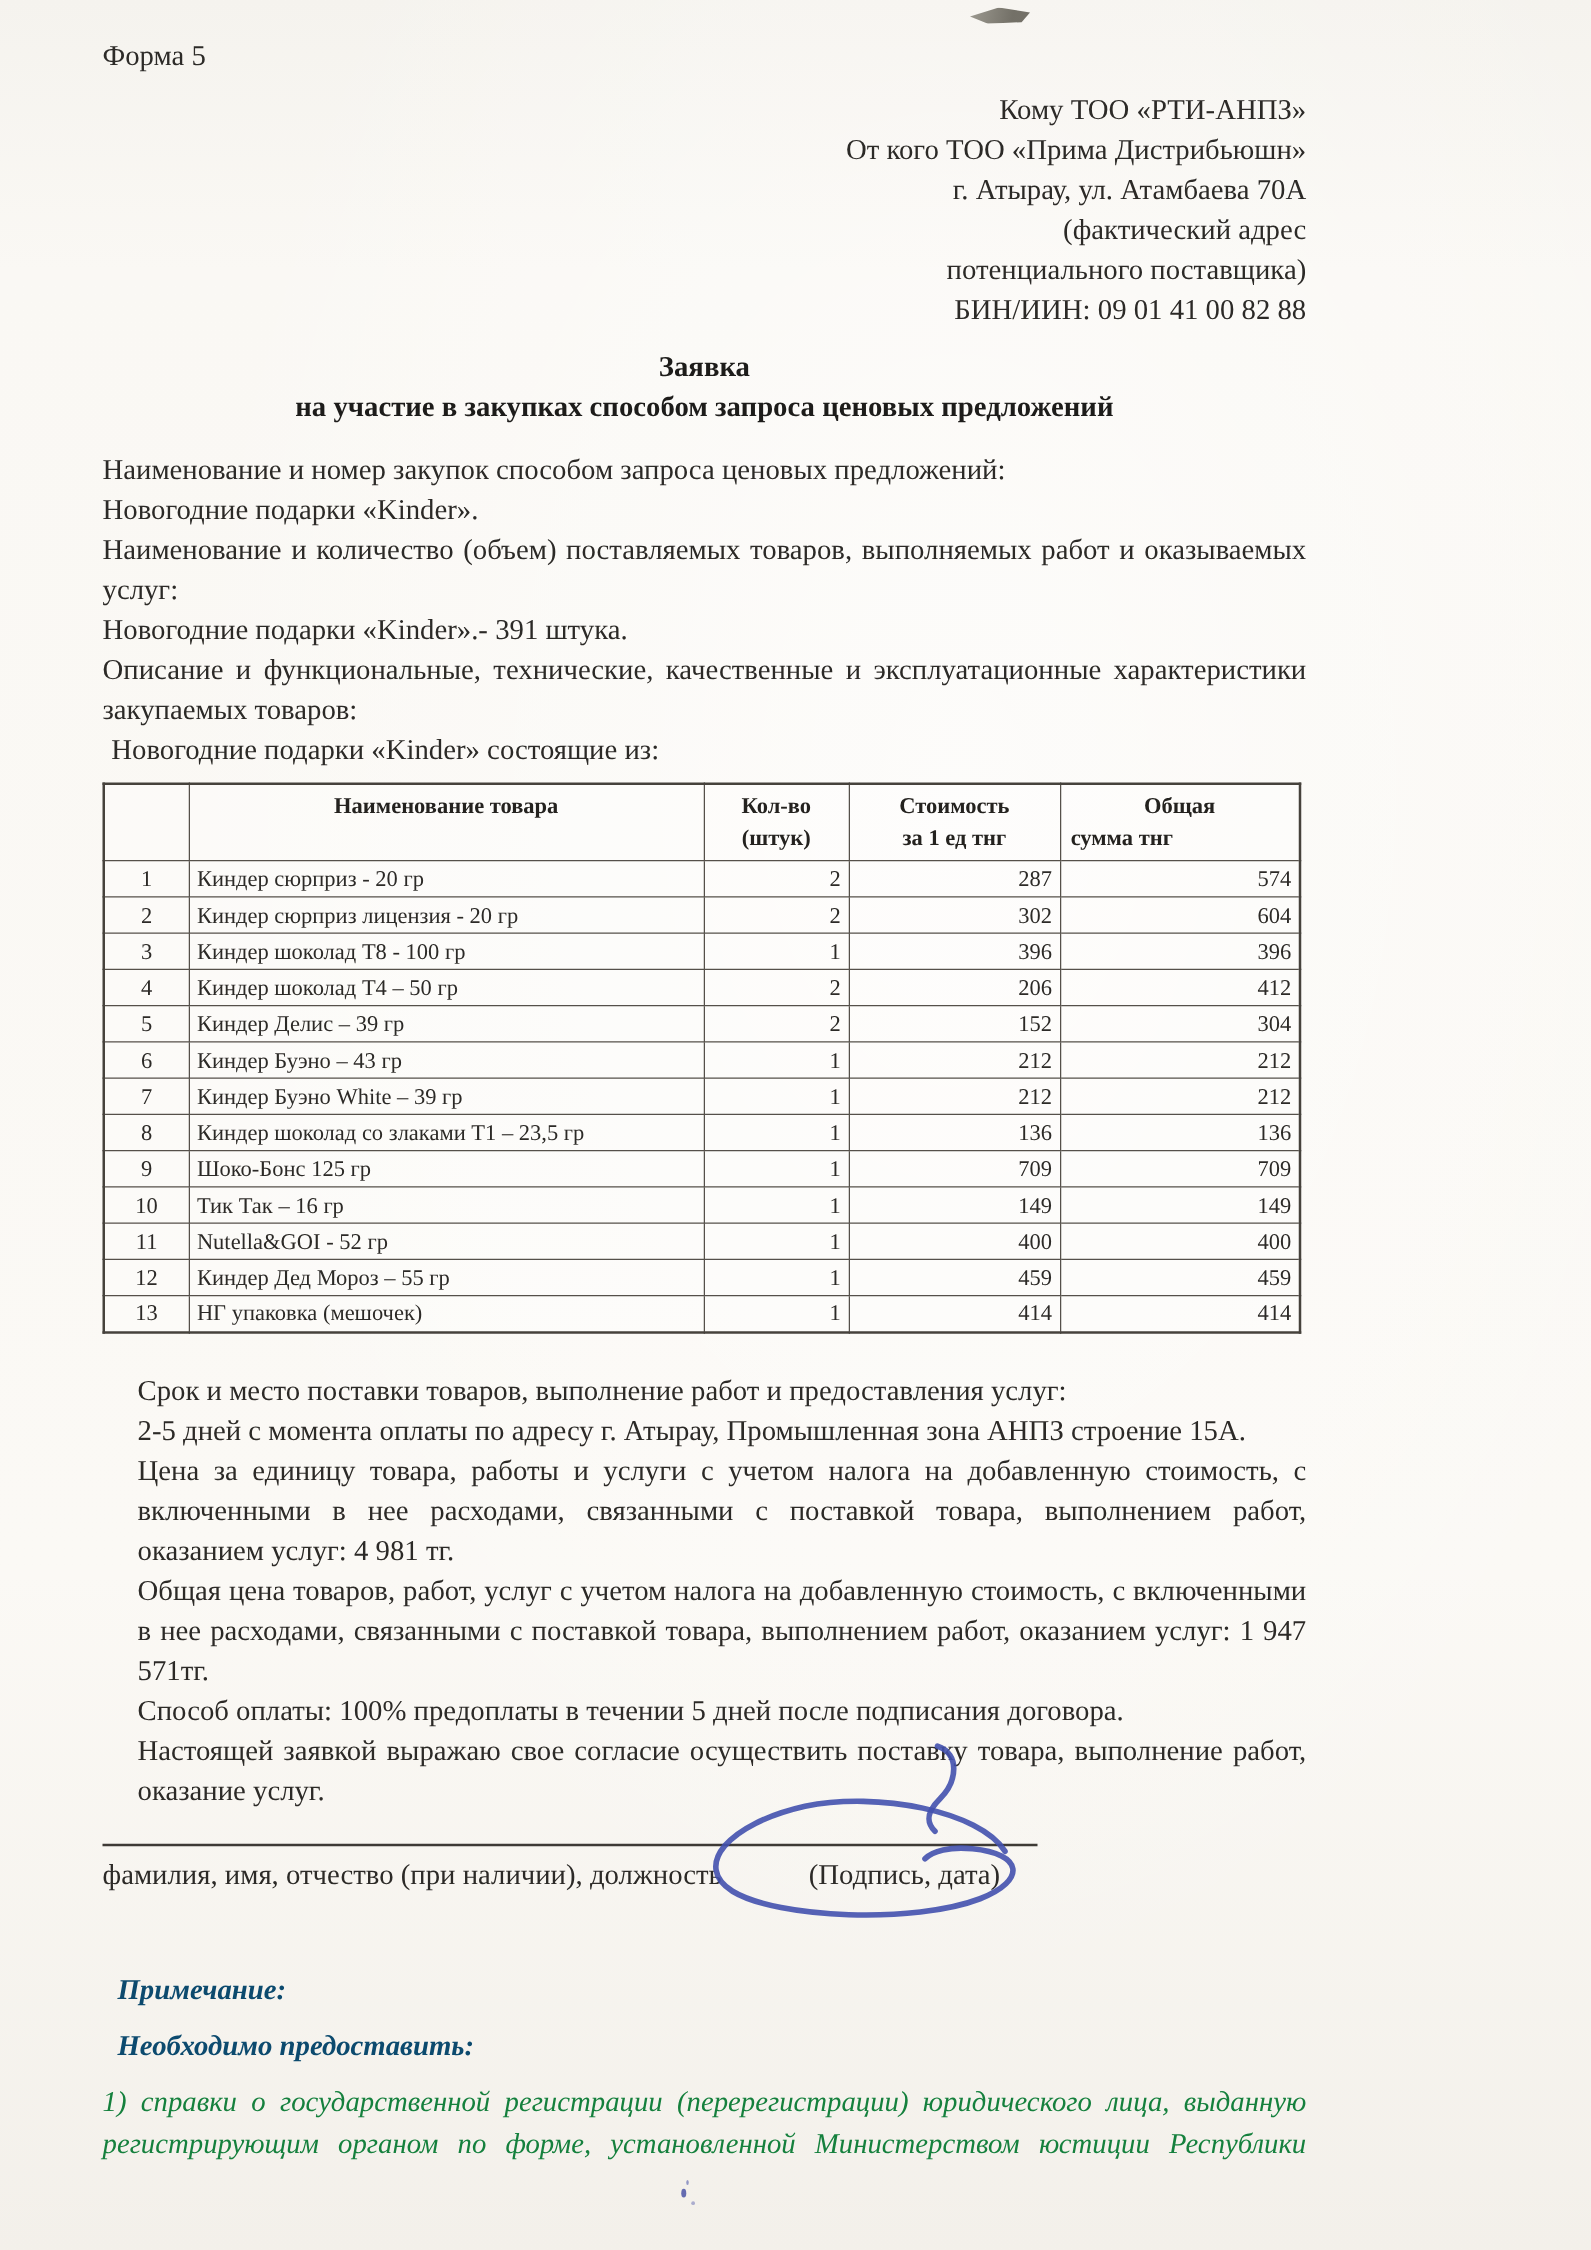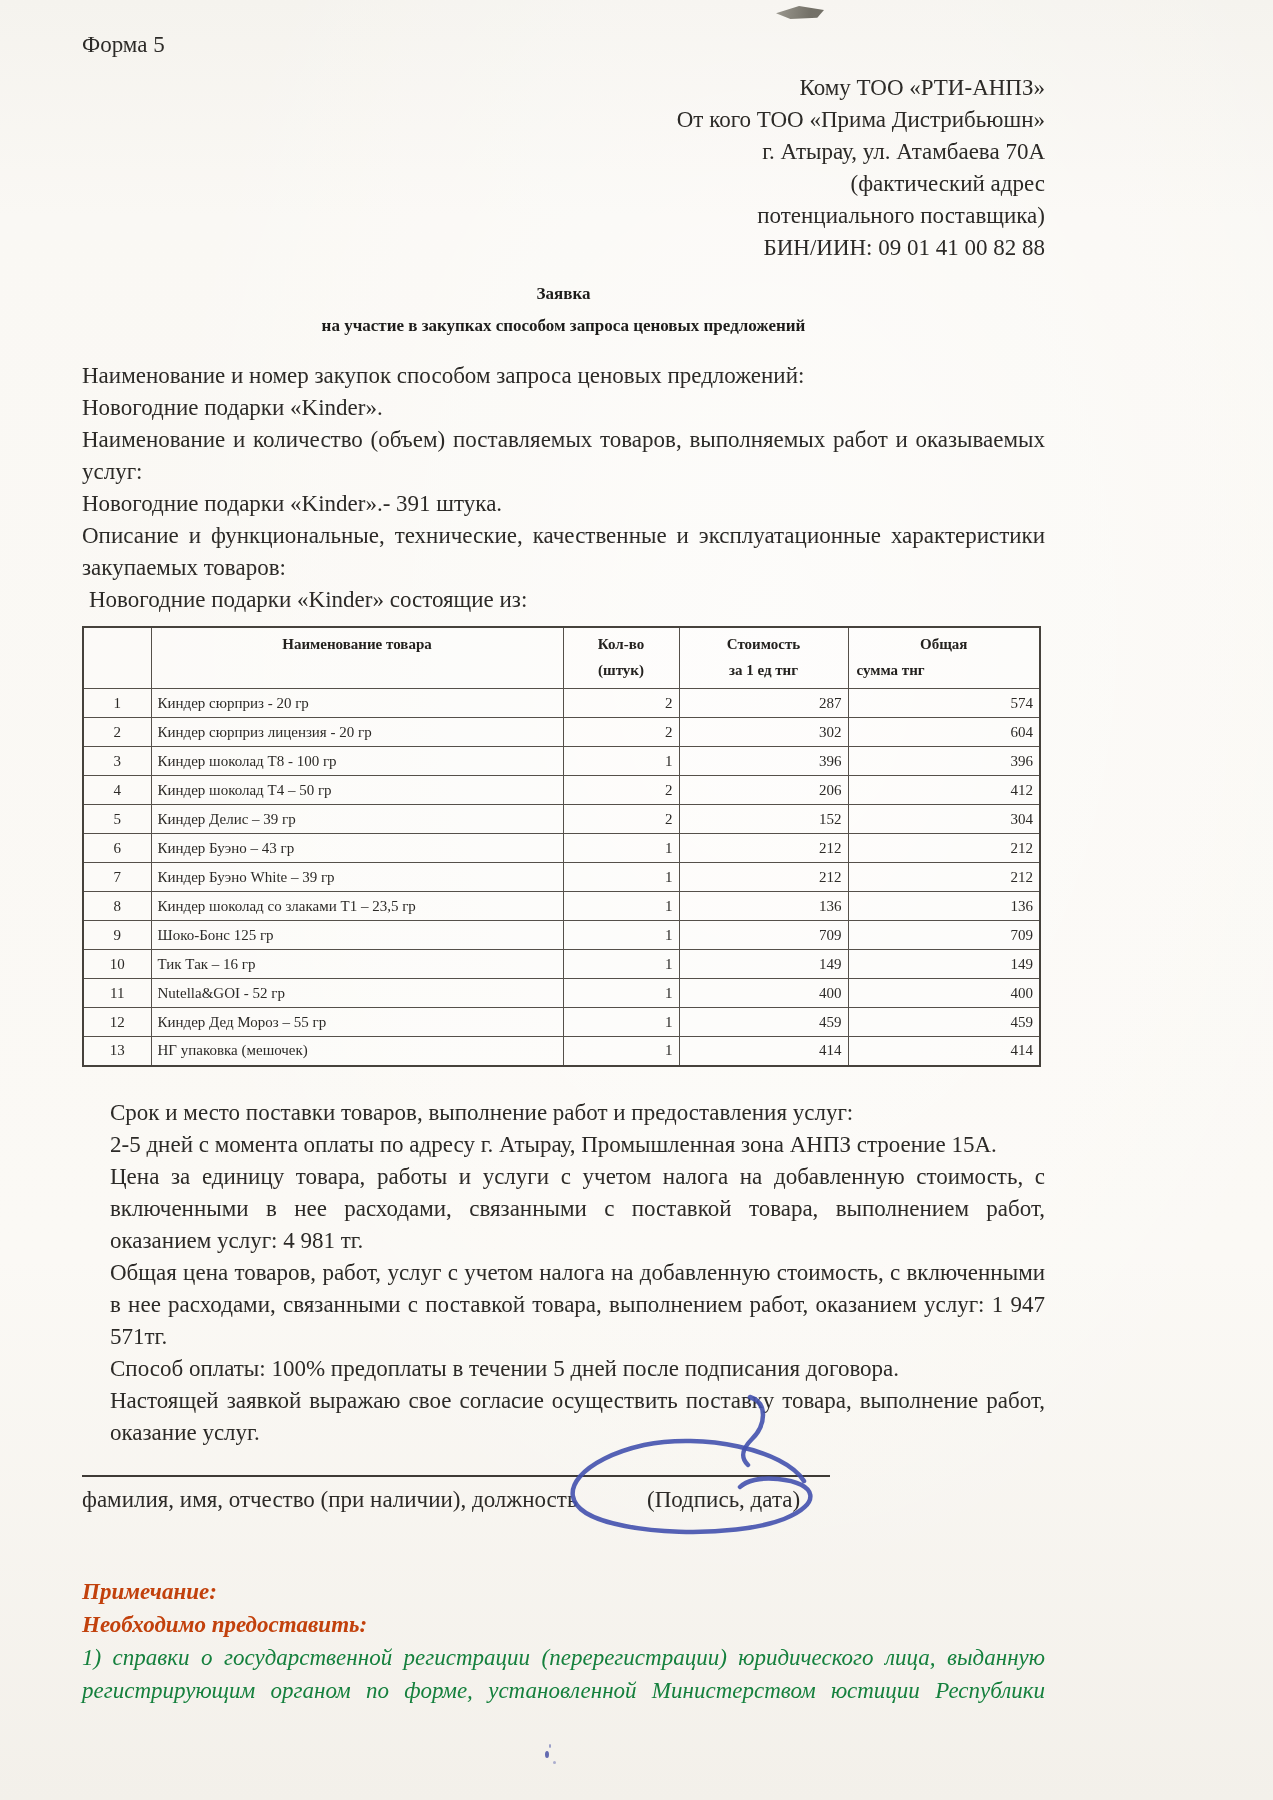"Заявка" .title-block { font-size: 17px -> 23px }
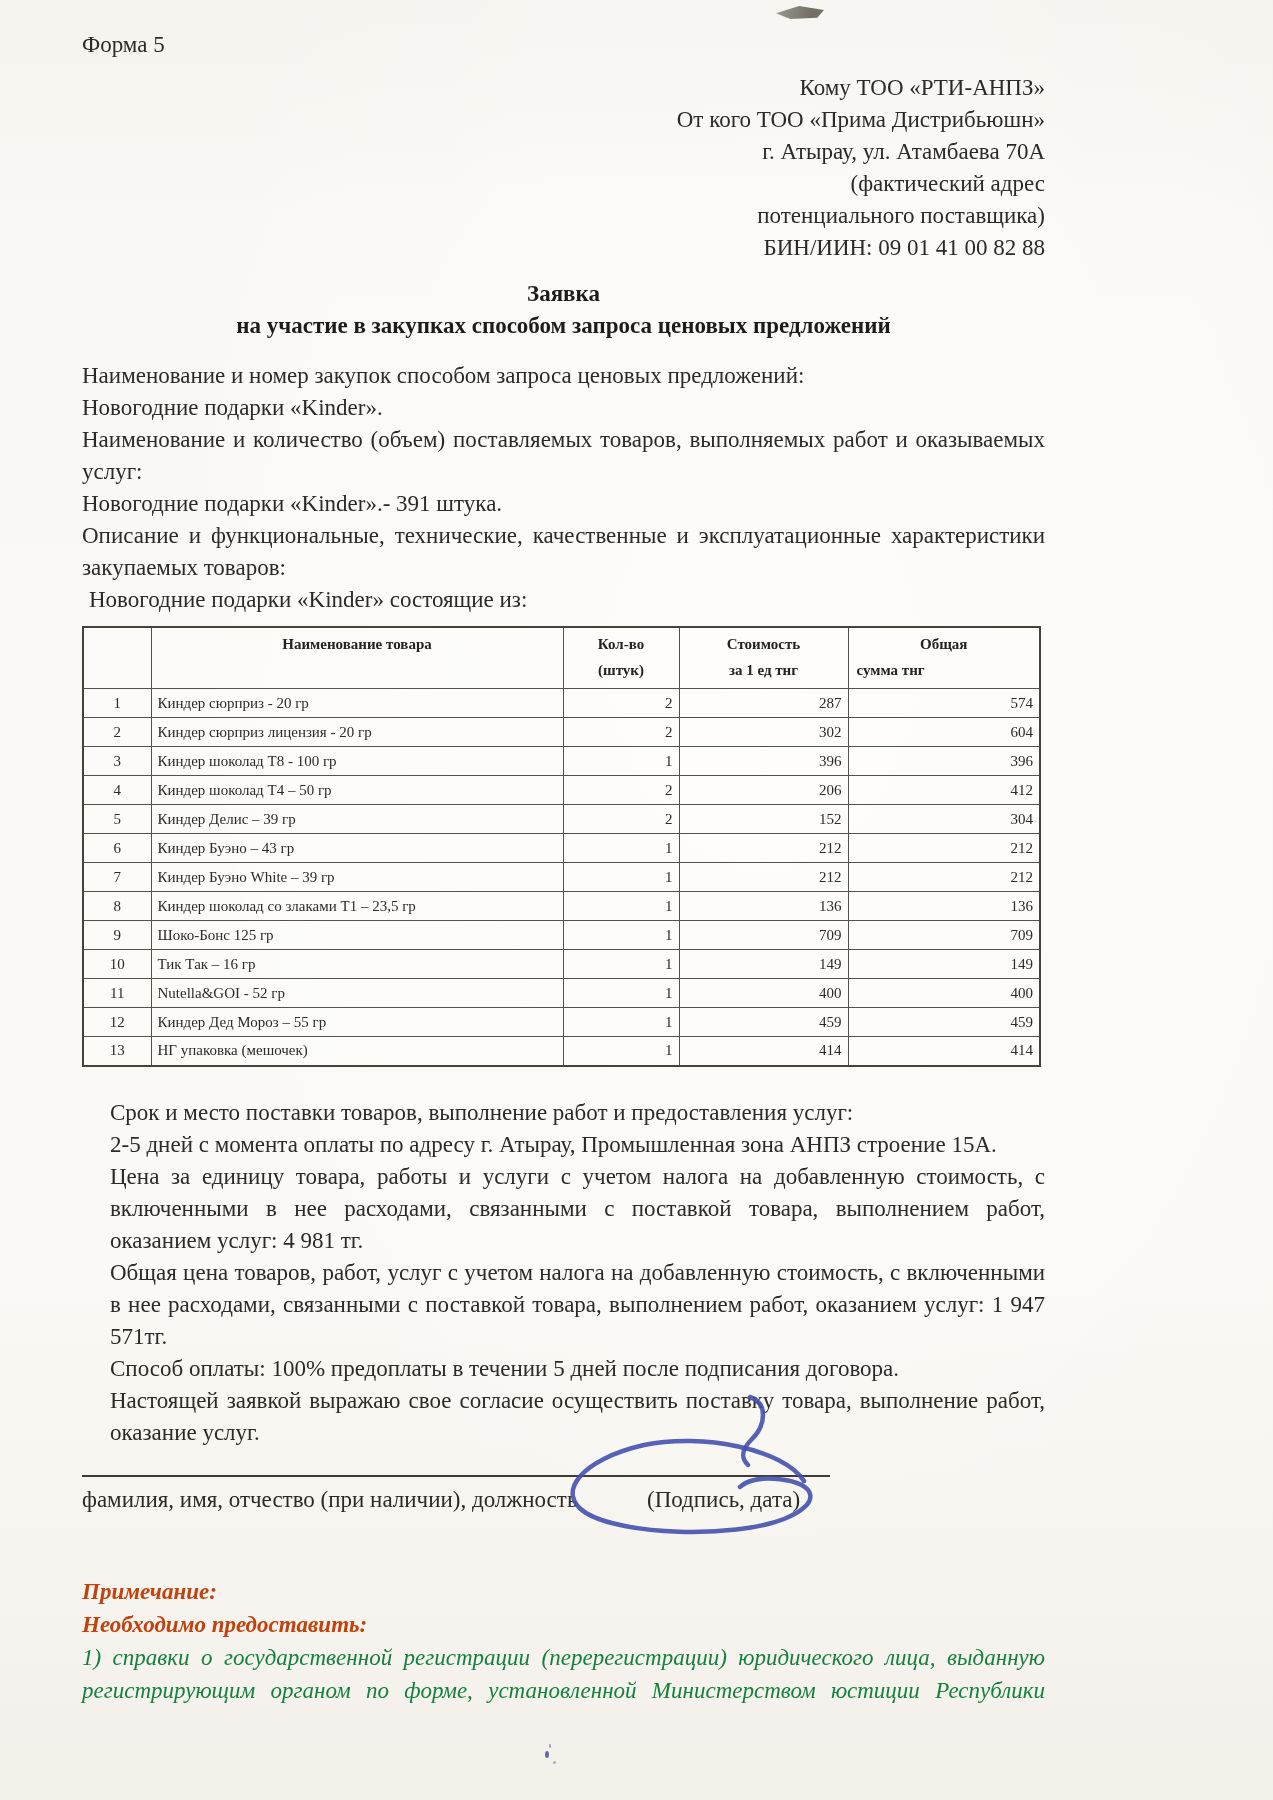"Наименование товара" table.items { font-size: 15px -> 18px }
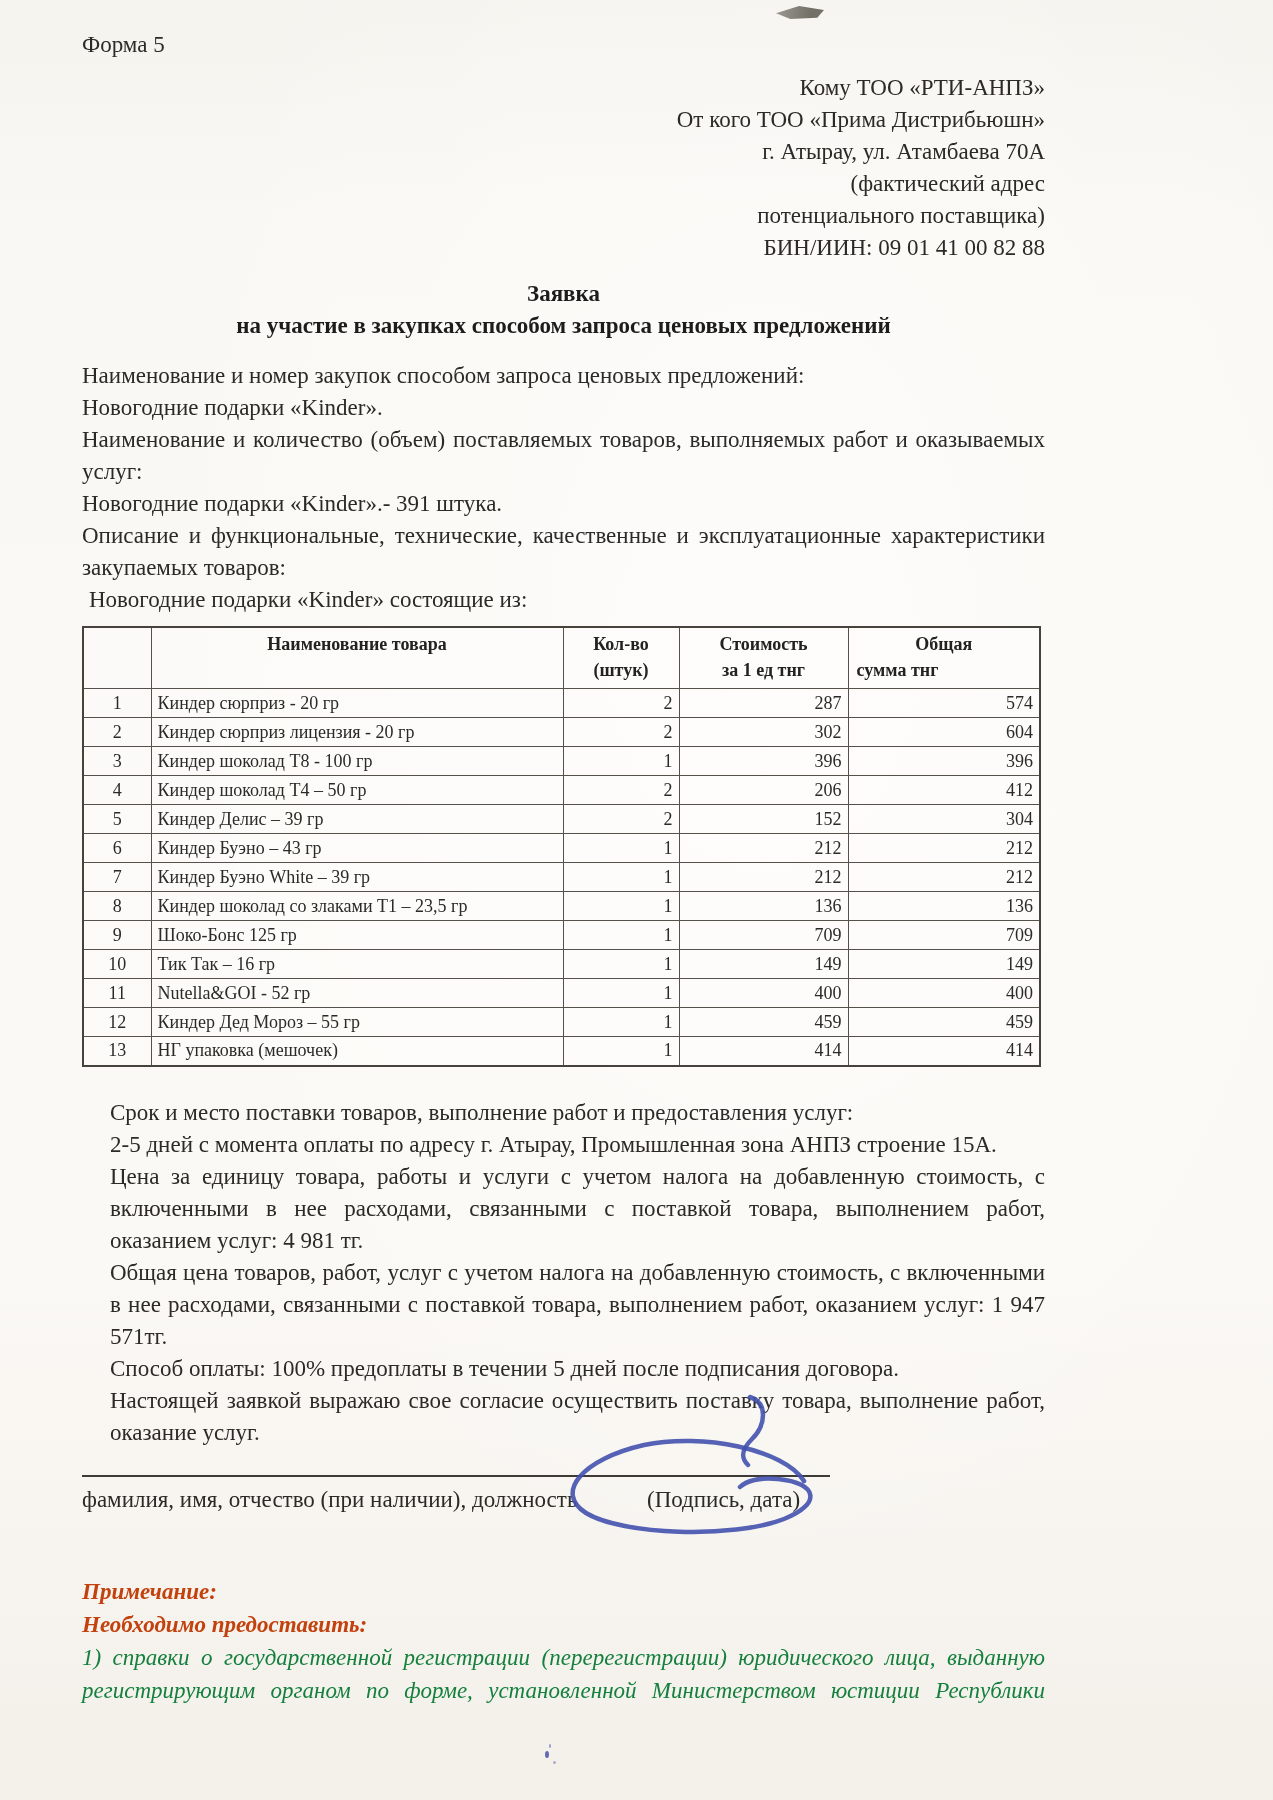"Примечание:" .notes-heading { color: #c2410c -> #0c4a6e; margin: 0 -> 12px }
